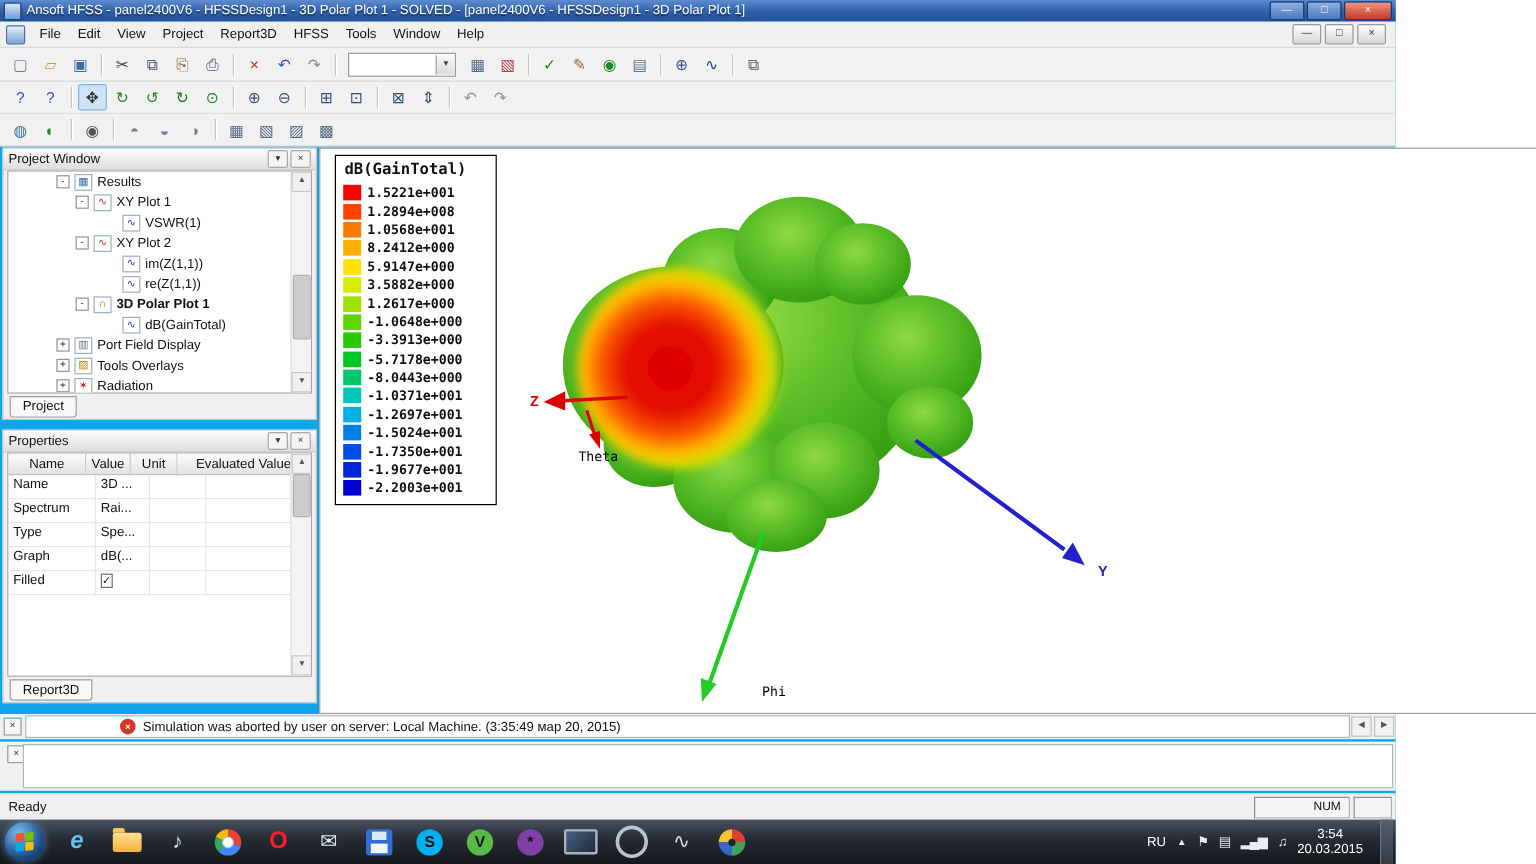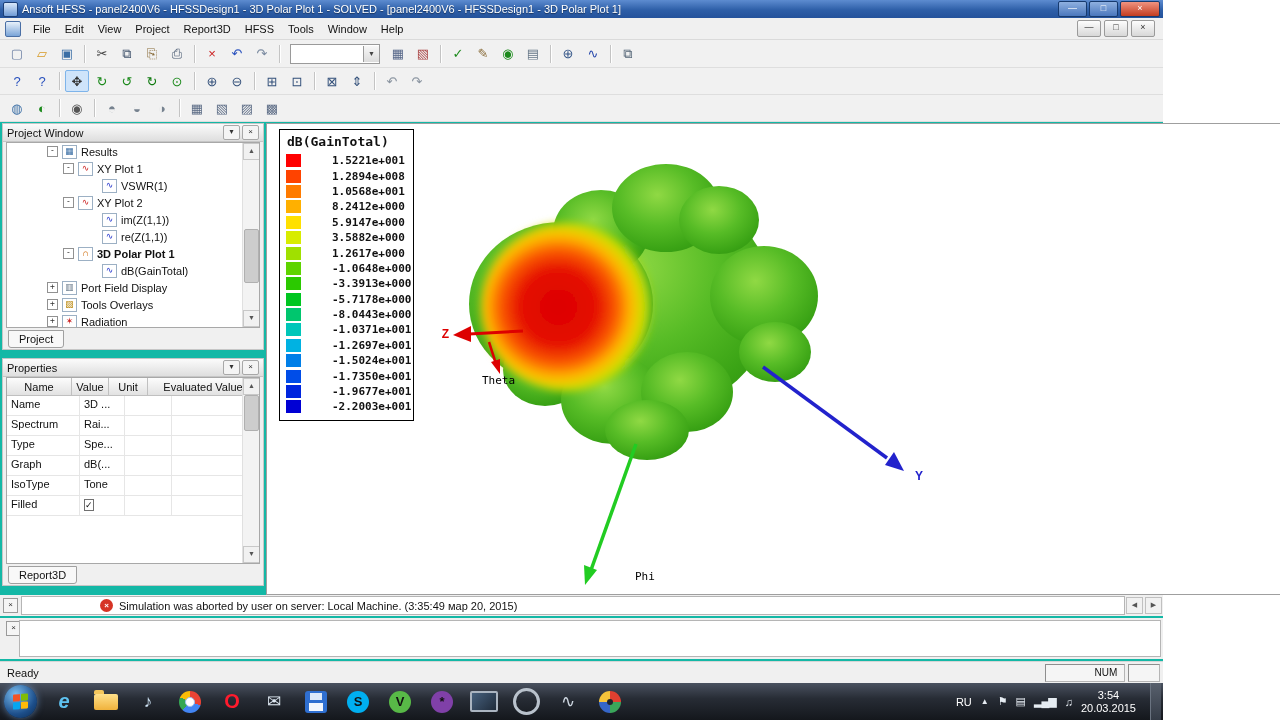"Ansoft HFSS - panel2400V6 -" .screen { background: #14b8a6 -> #0ea5e9 }
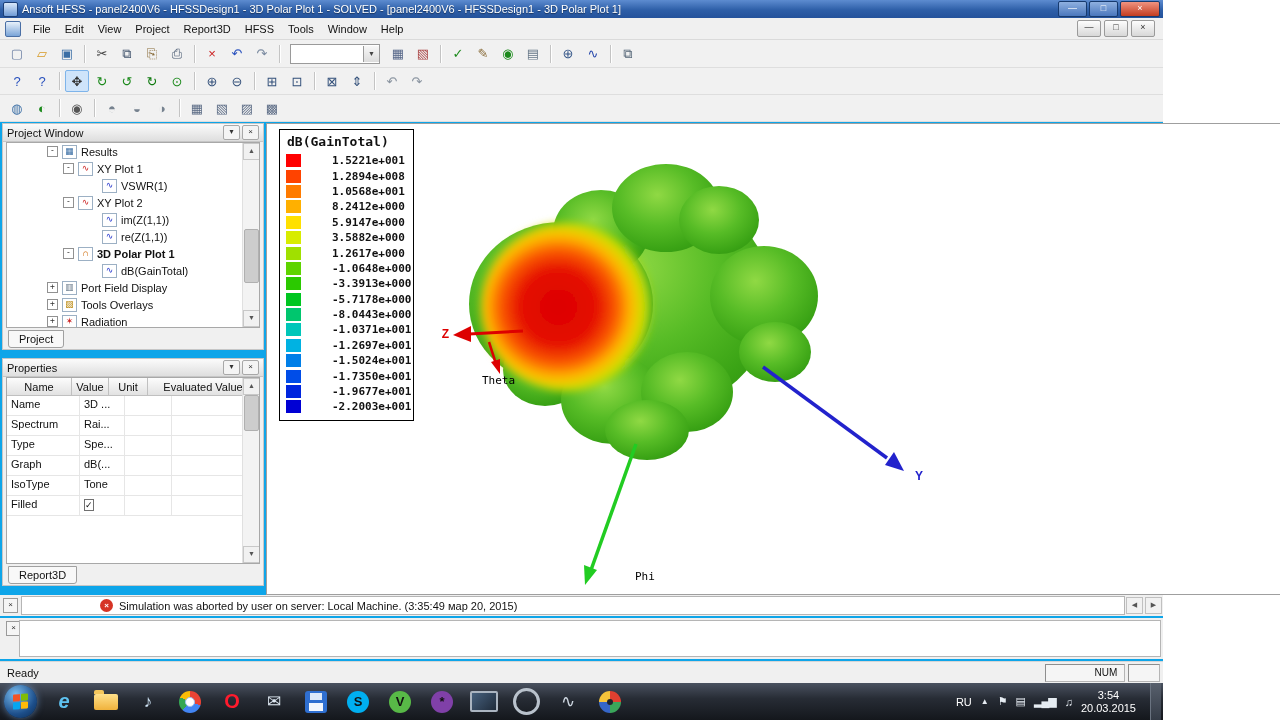"1.5221e+001" .lval { margin-left: 26px -> none }
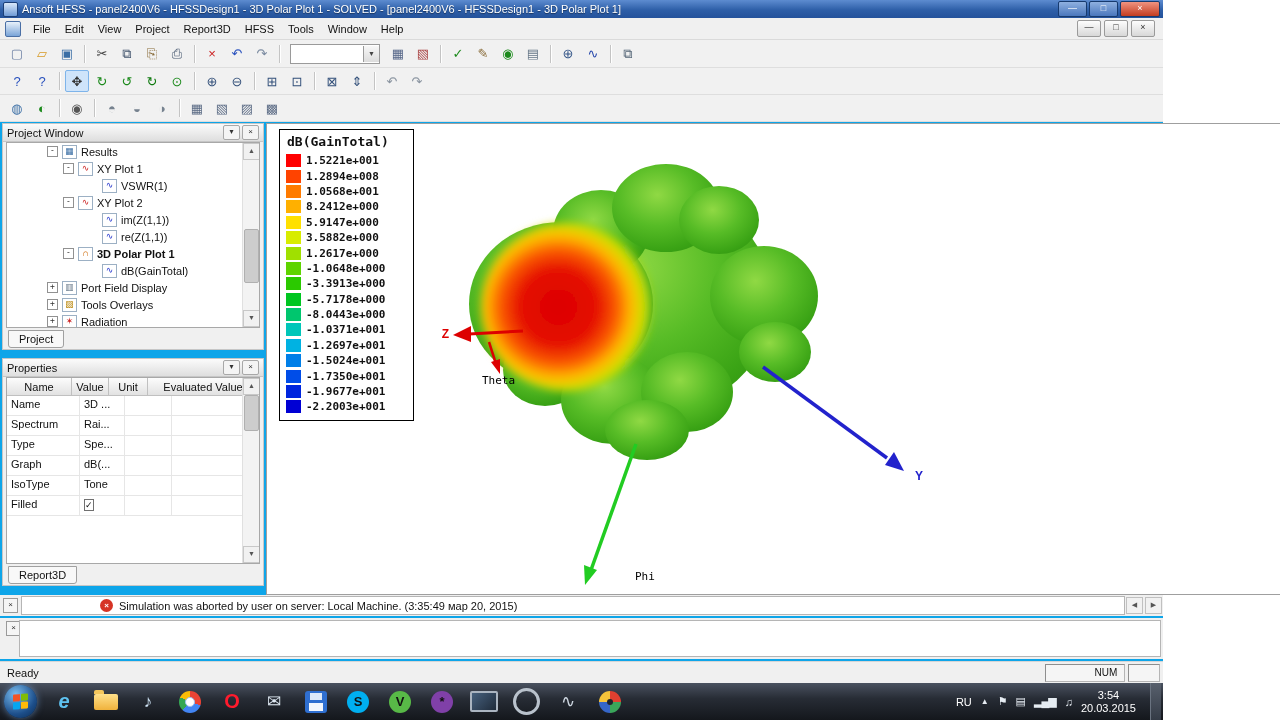"IsoType" div.prow { html: <div> <span>IsoType</span> <span>Tone</span> <span></span> <span></span> </div> -> none }
